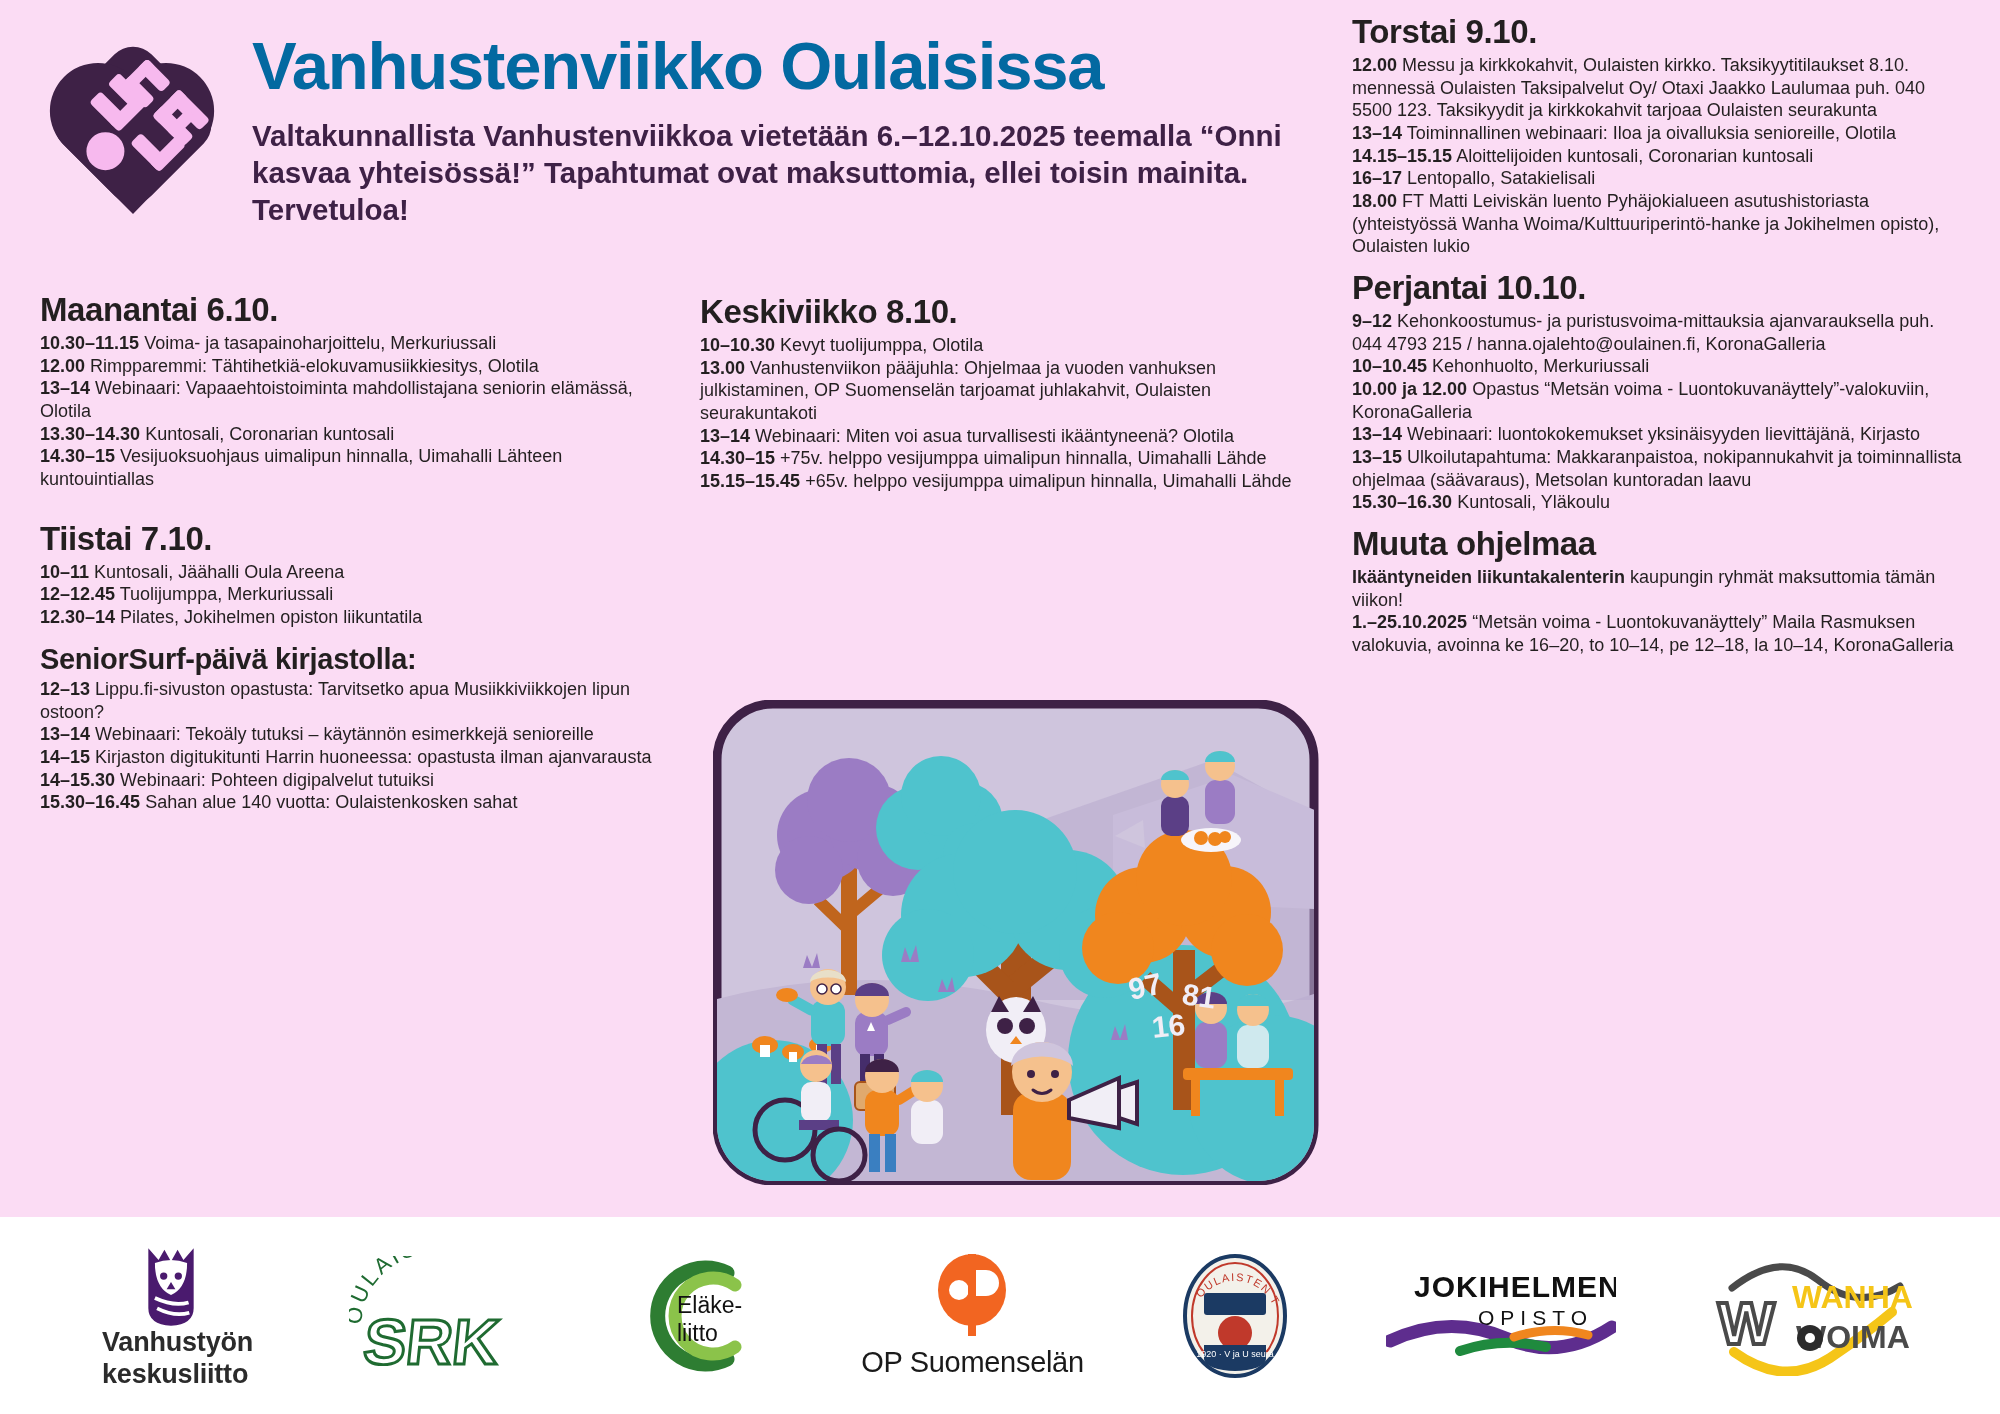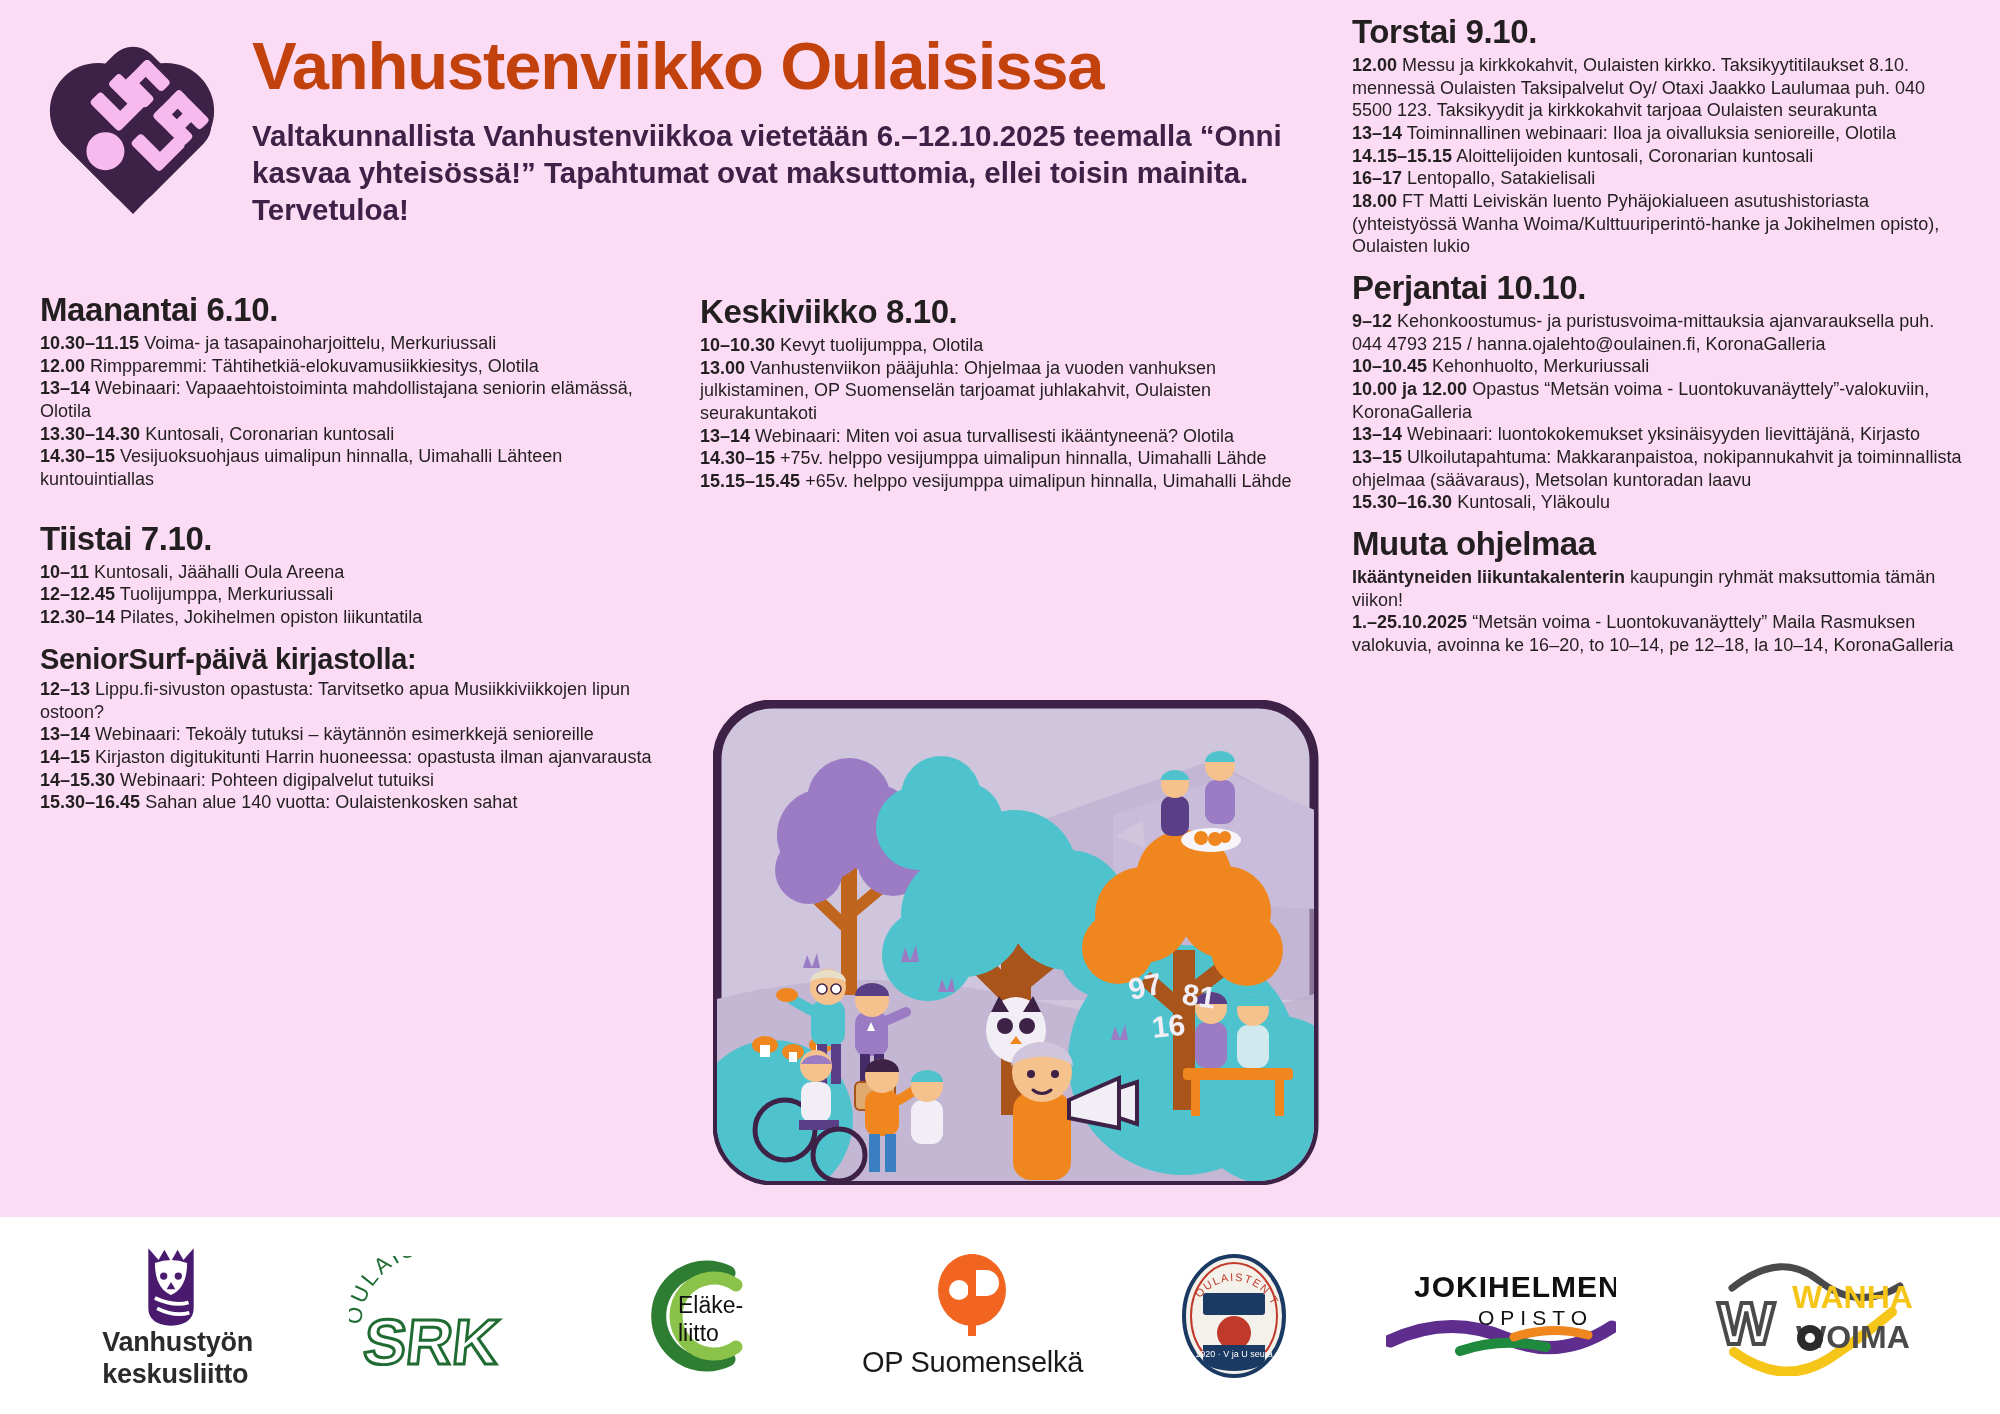"Vanhustenviikko Oulaisissa" #main-title { color: #c2410c -> #0369a1 }
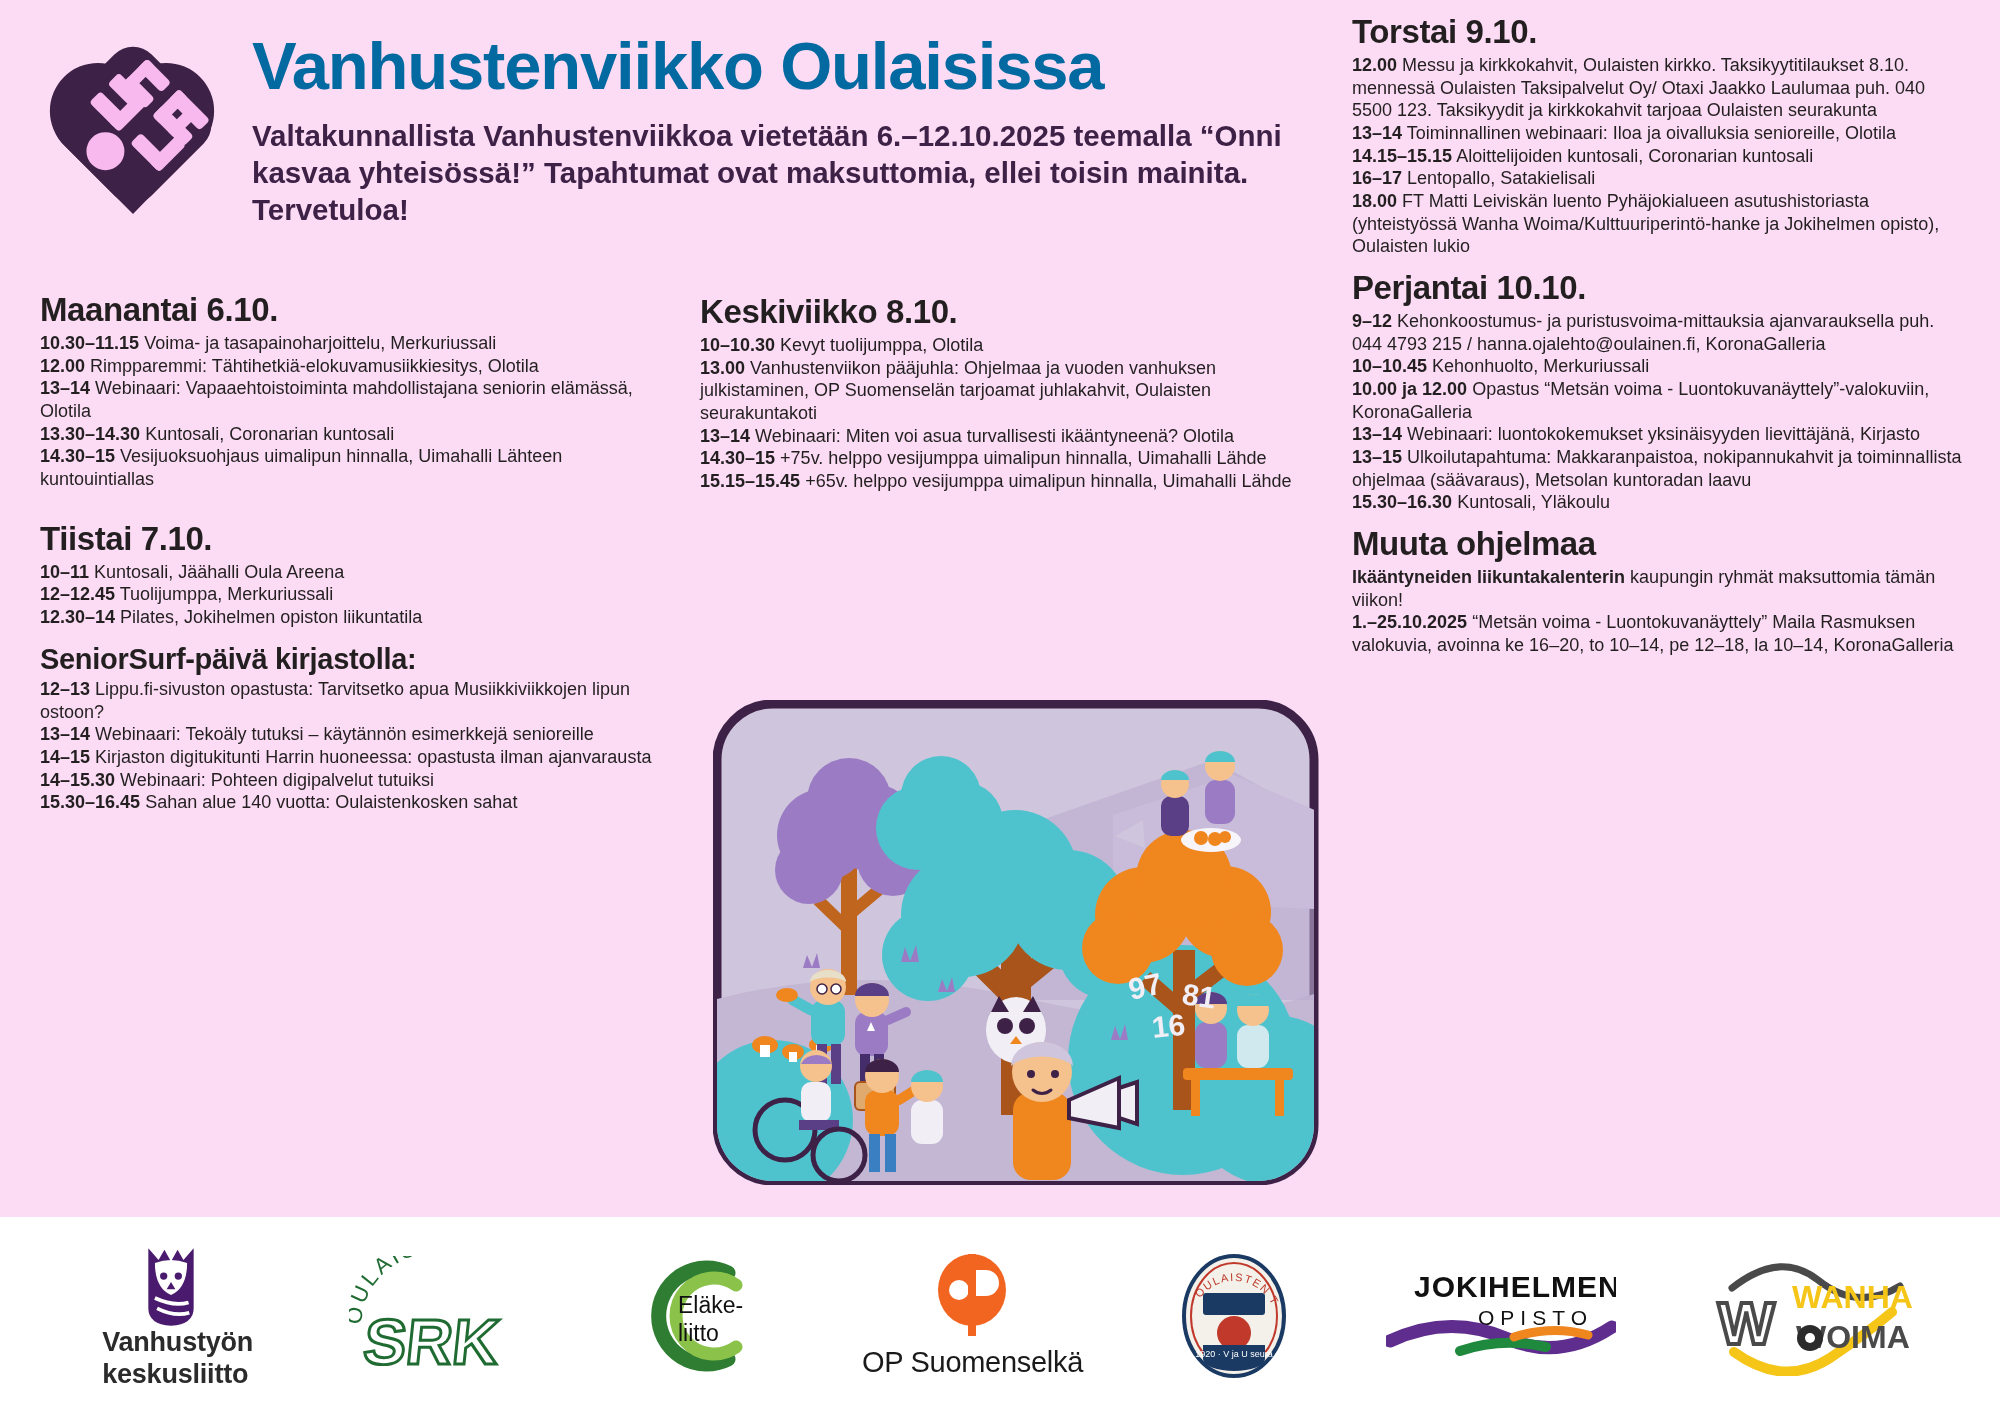"OP Suomenselkä" div.op-text { text: Suomenselkä -> Suomenselän }
